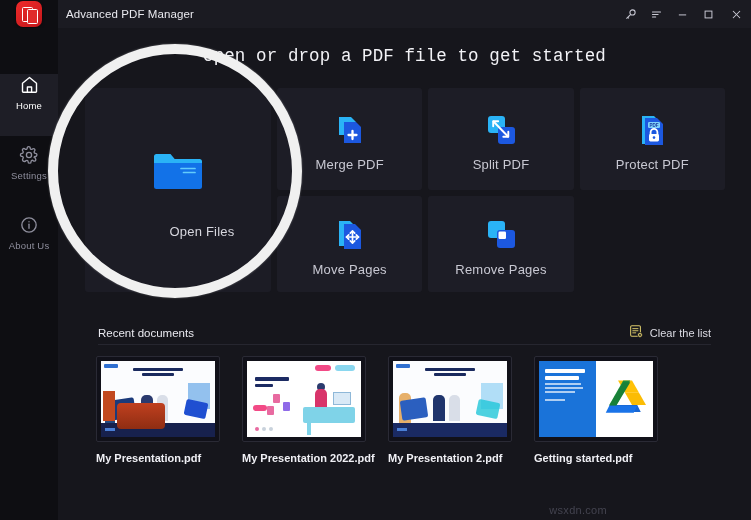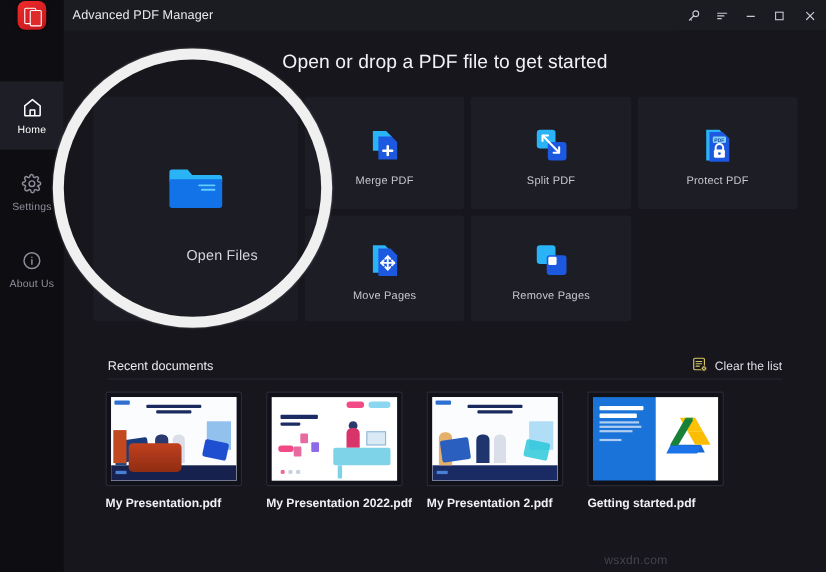"Open or drop a PDF" .headline { font-family: none -> Liberation Mono, monospace }
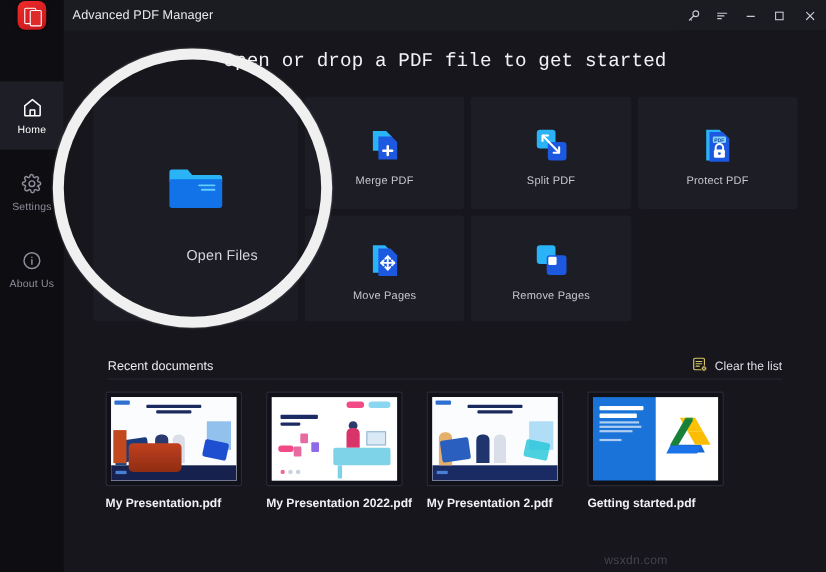"Home" .side-item { justify-content: center -> none }
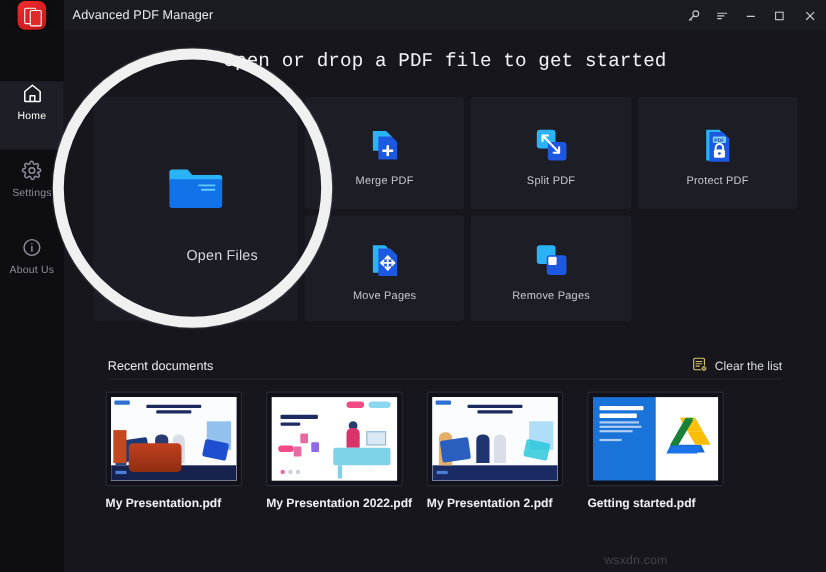"Merge PDF" .tile-label { font-size: 10px -> 13px }
